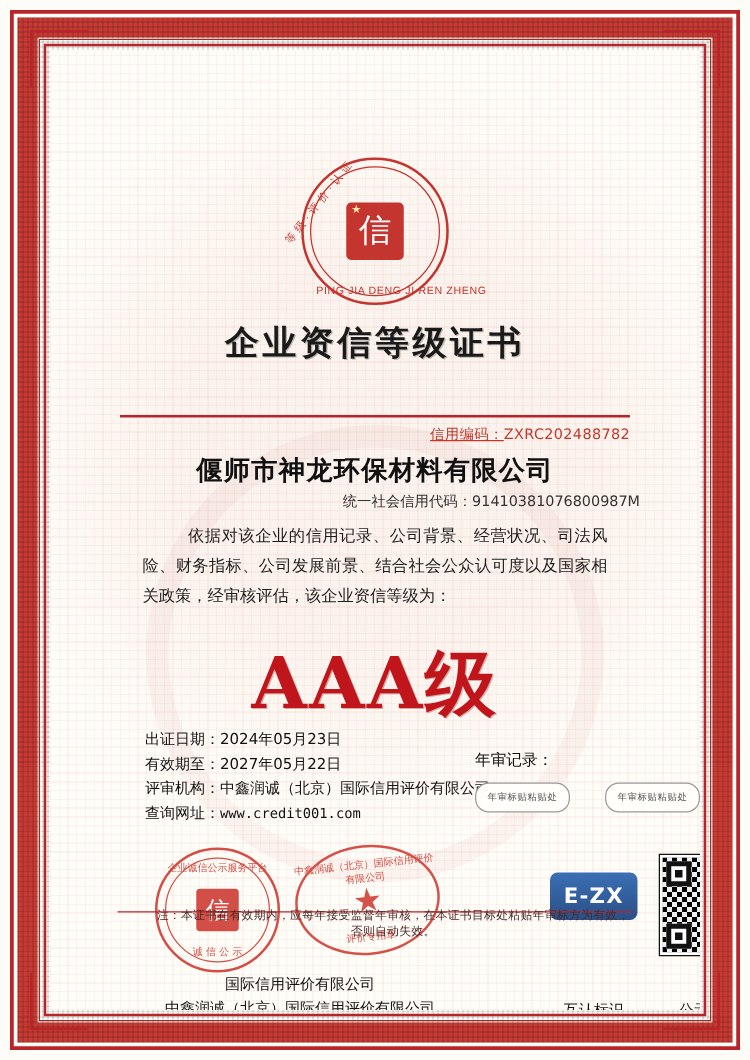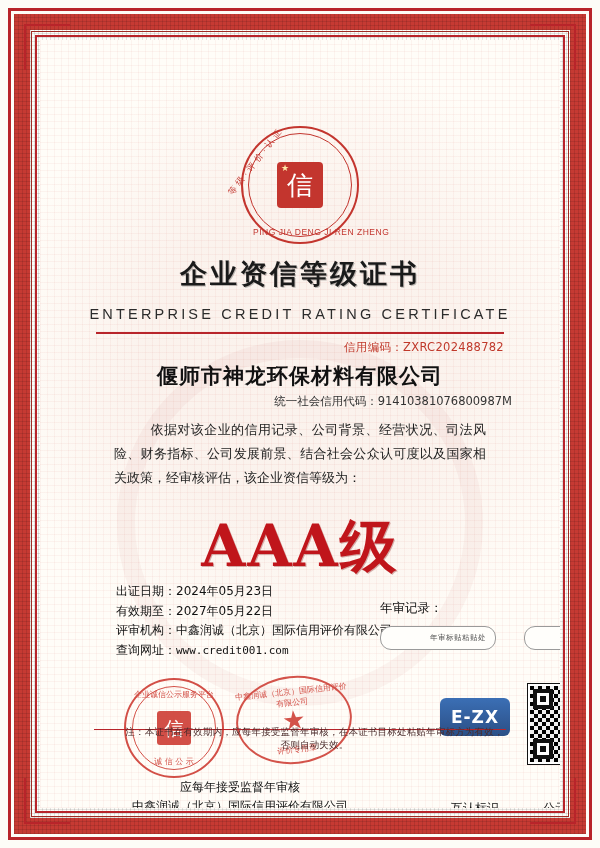"ENTERPRISE CREDIT RATING CERTIFICATE" div.title-en { html: <div>ENTERPRISE CREDIT RATING CERTIFICATE</div> -> none }
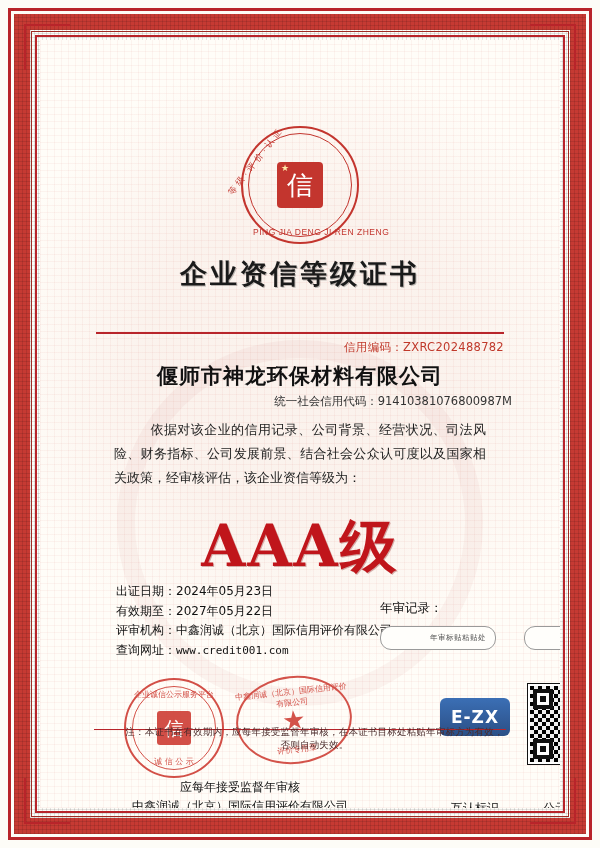"信用编码：" .cert-no .label { text-decoration: none -> underline }
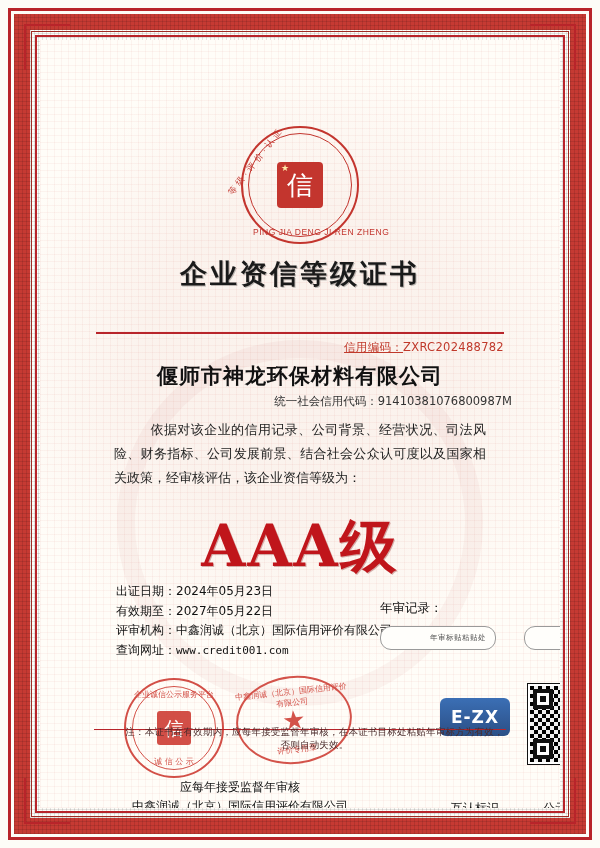"年审标贴粘贴处" .stamp-box { padding-left: 40px -> none }
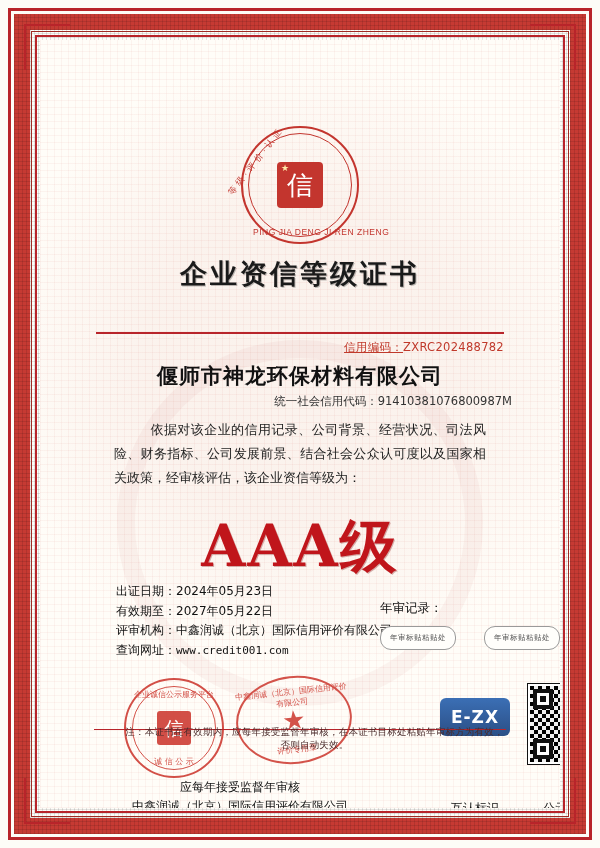"应每年接受监督年审核" div { text: 应每年接受监督年审核 -> 国际信用评价有限公司 }
